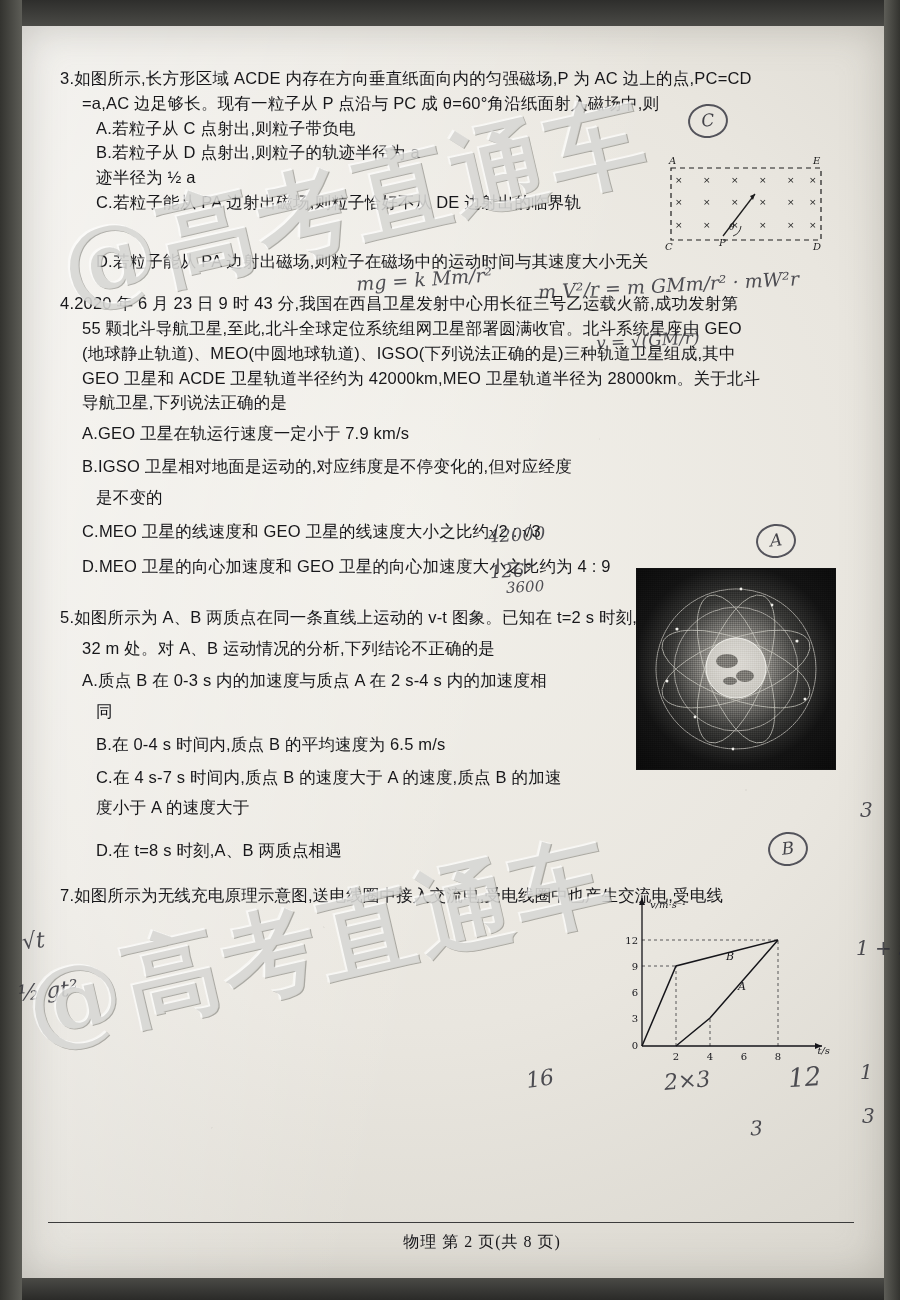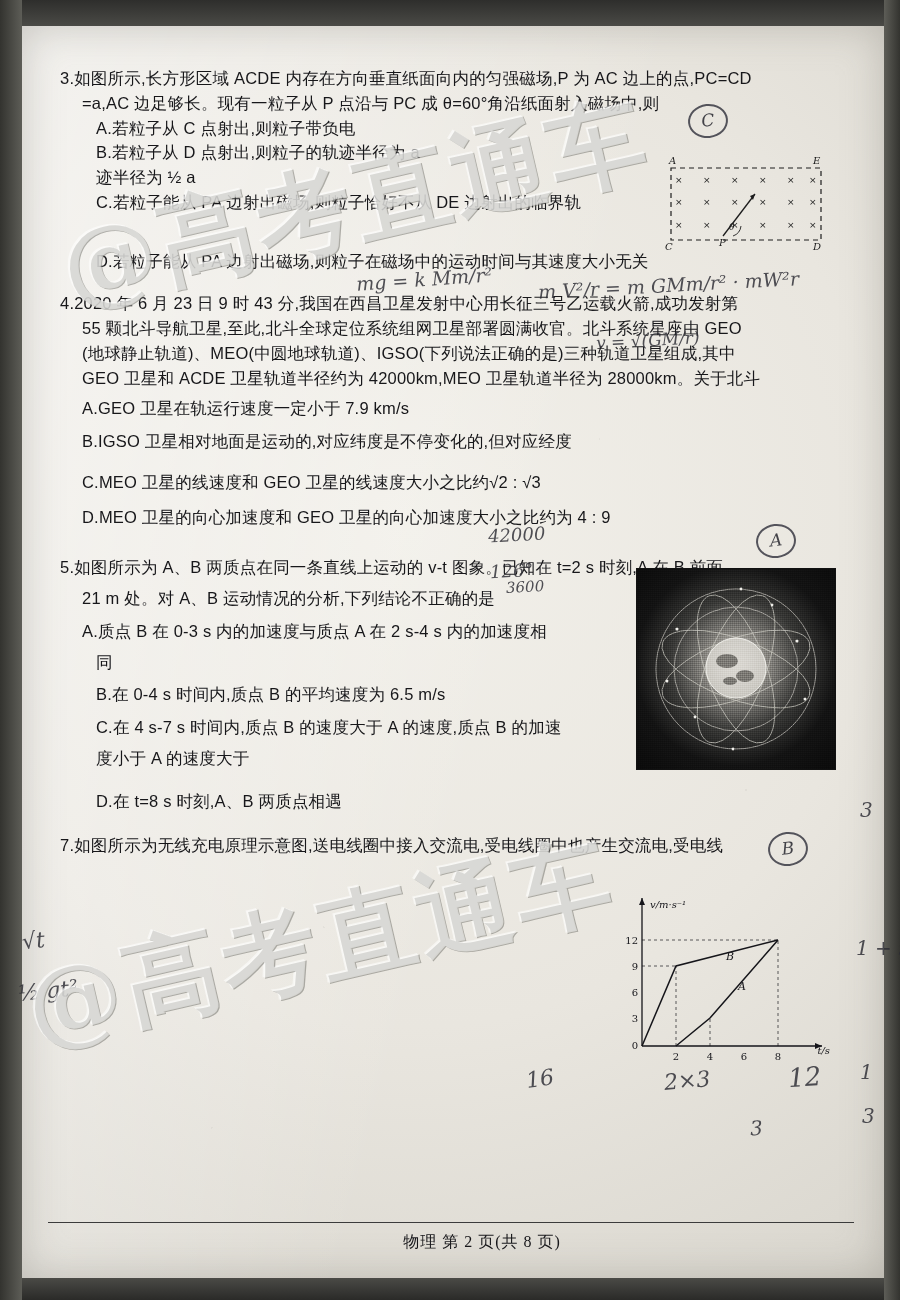"导航卫星,下列说法正确的是" div.qline { html: none -> <div>导航卫星,下列说法正确的是</div> }
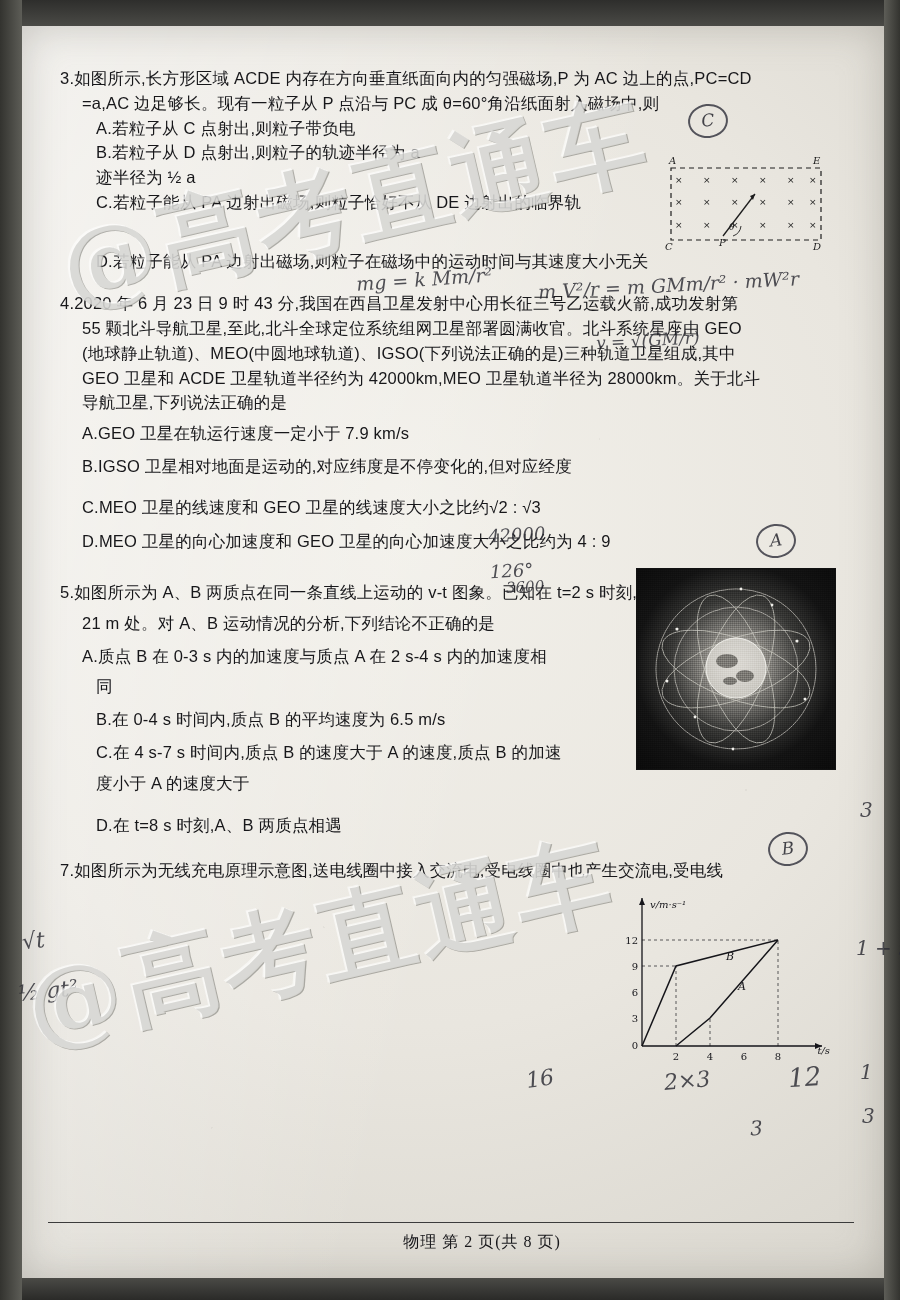"是不变的" div.qline { html: none -> <div>是不变的</div> }
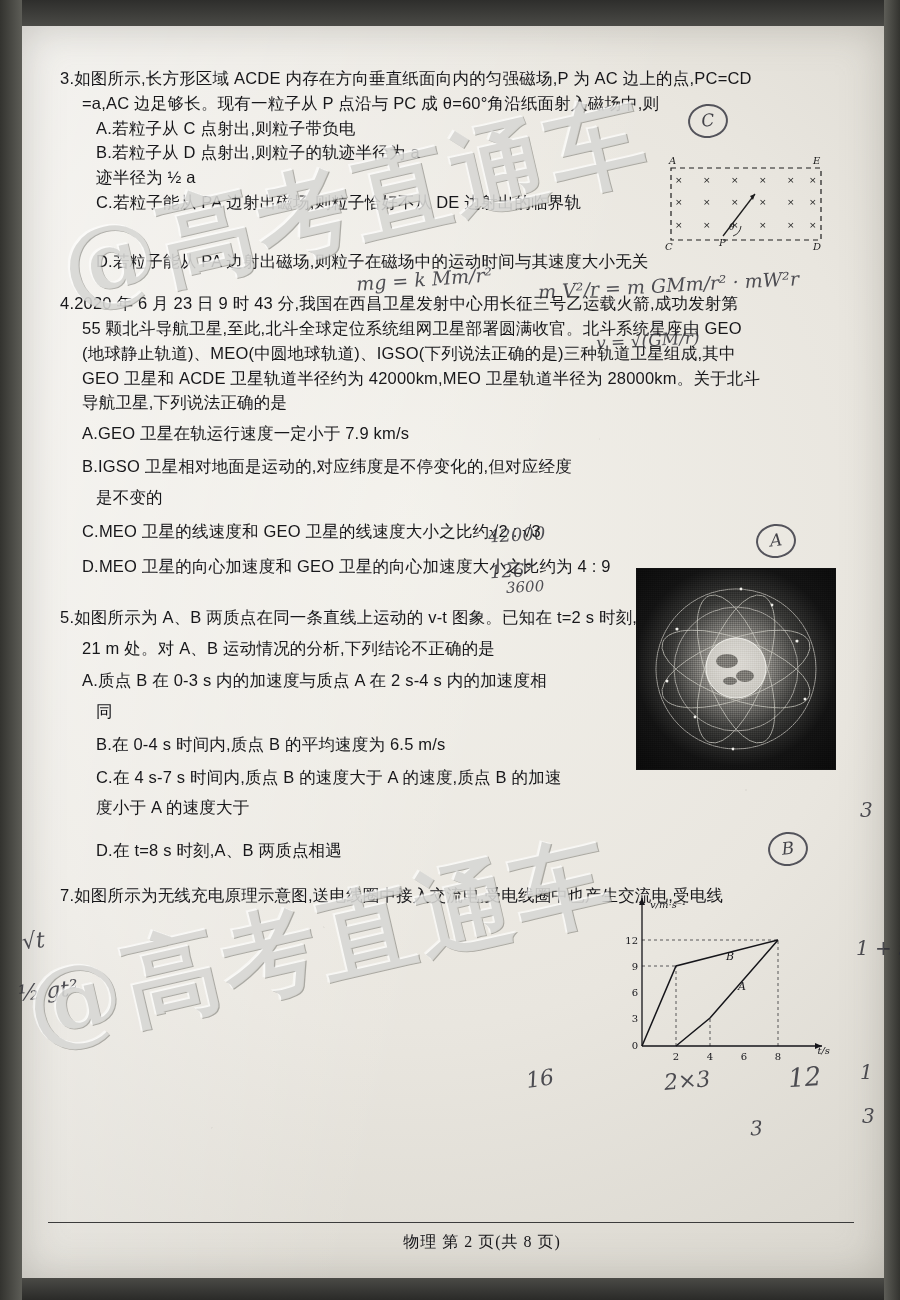"21 m 处。对 A、B 运动情况的分析,下列结论不正确的是" div.qline { text: 21 -> 32 }
